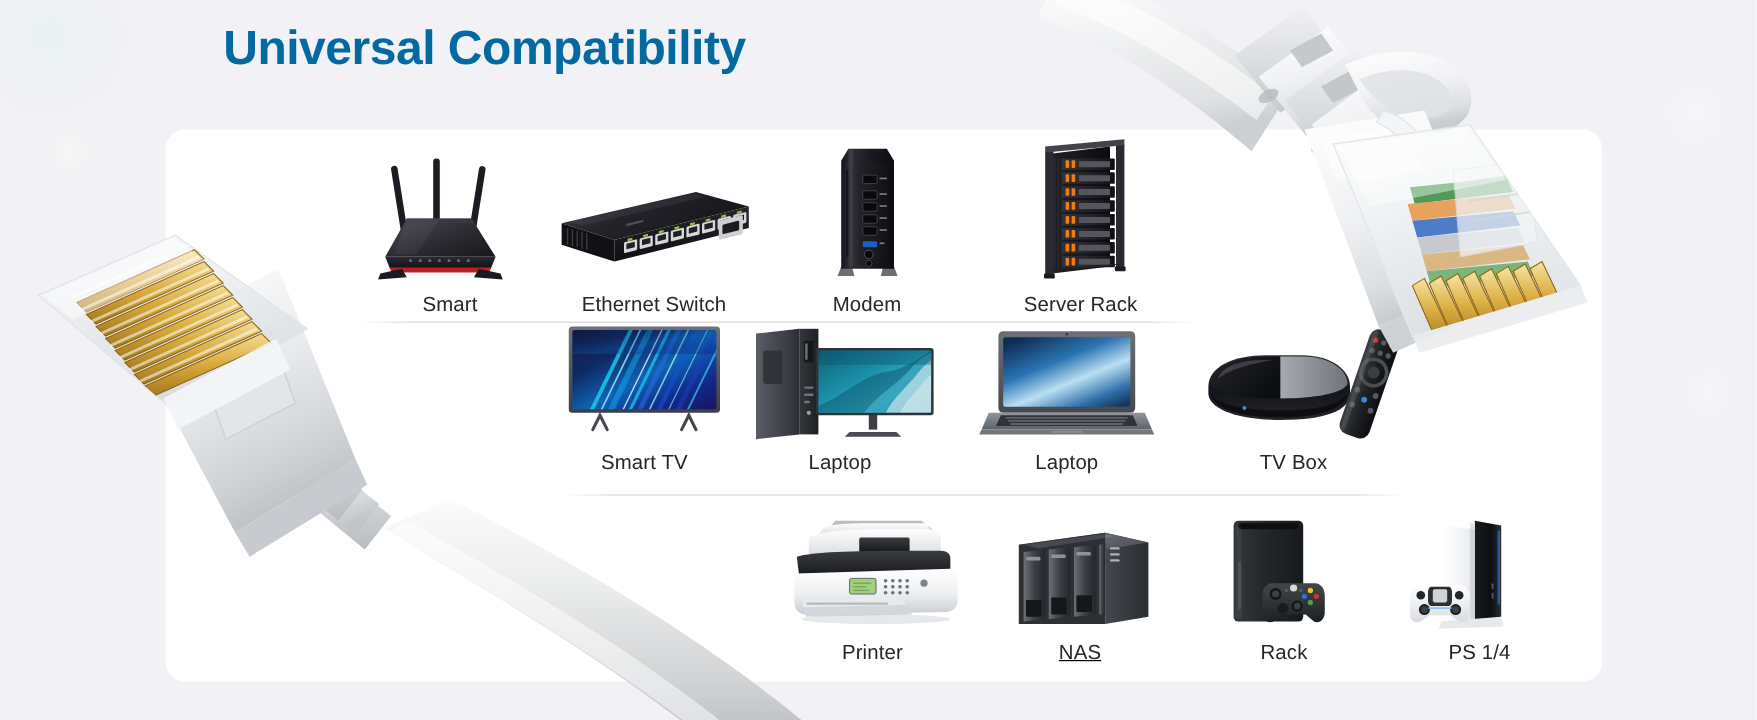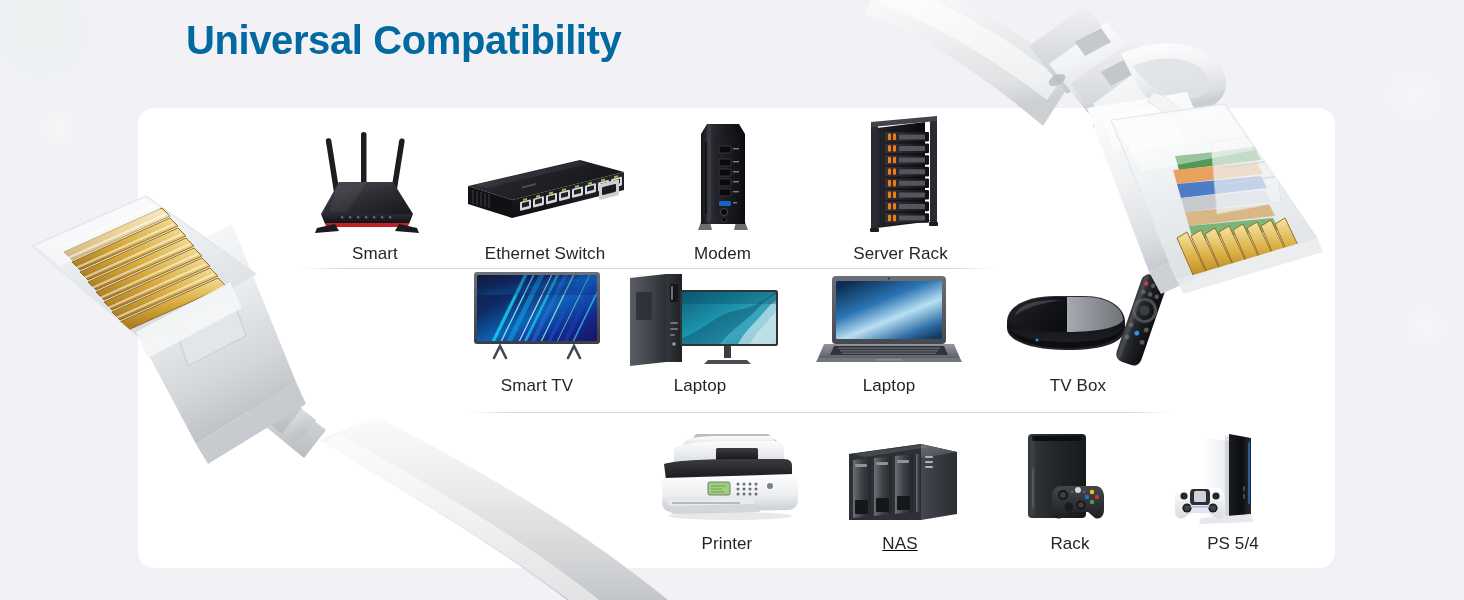"PS 5/4" div.label { text: 5/4 -> 1/4 }
